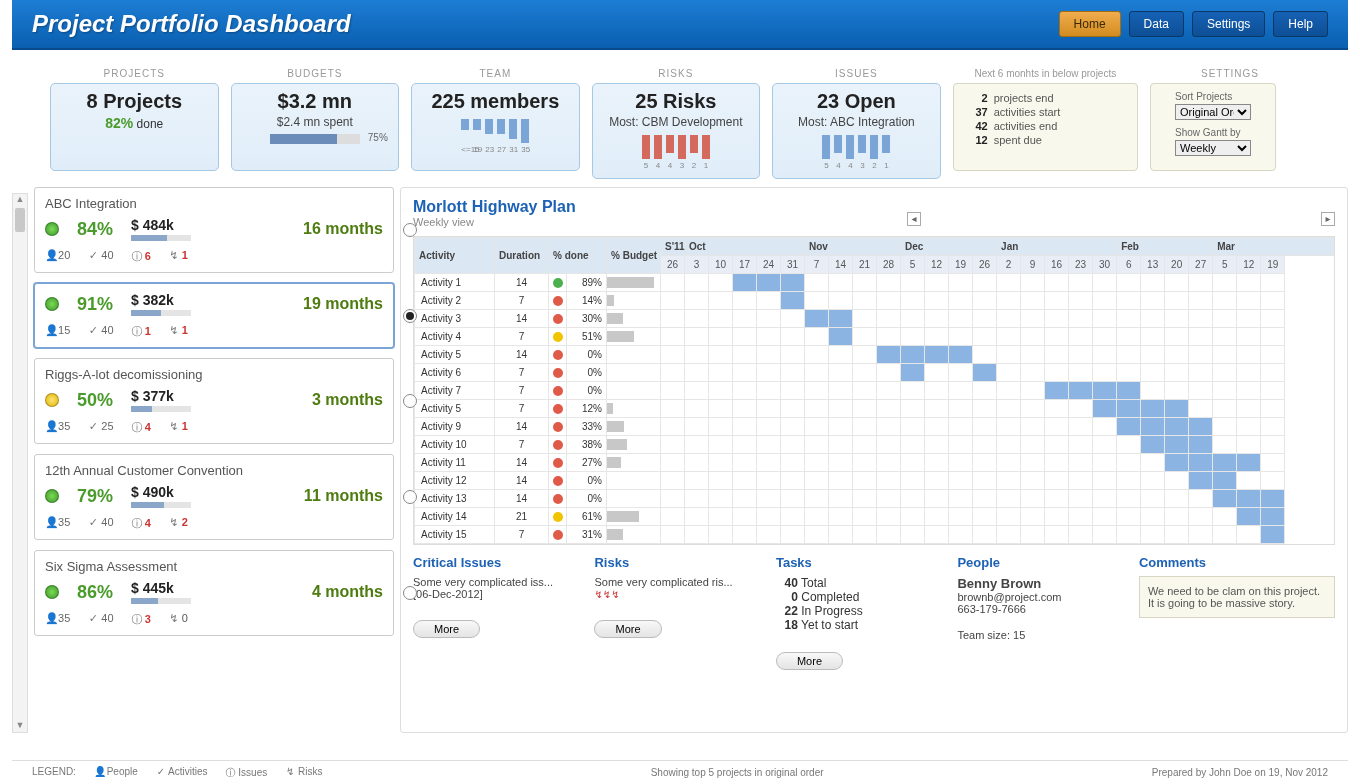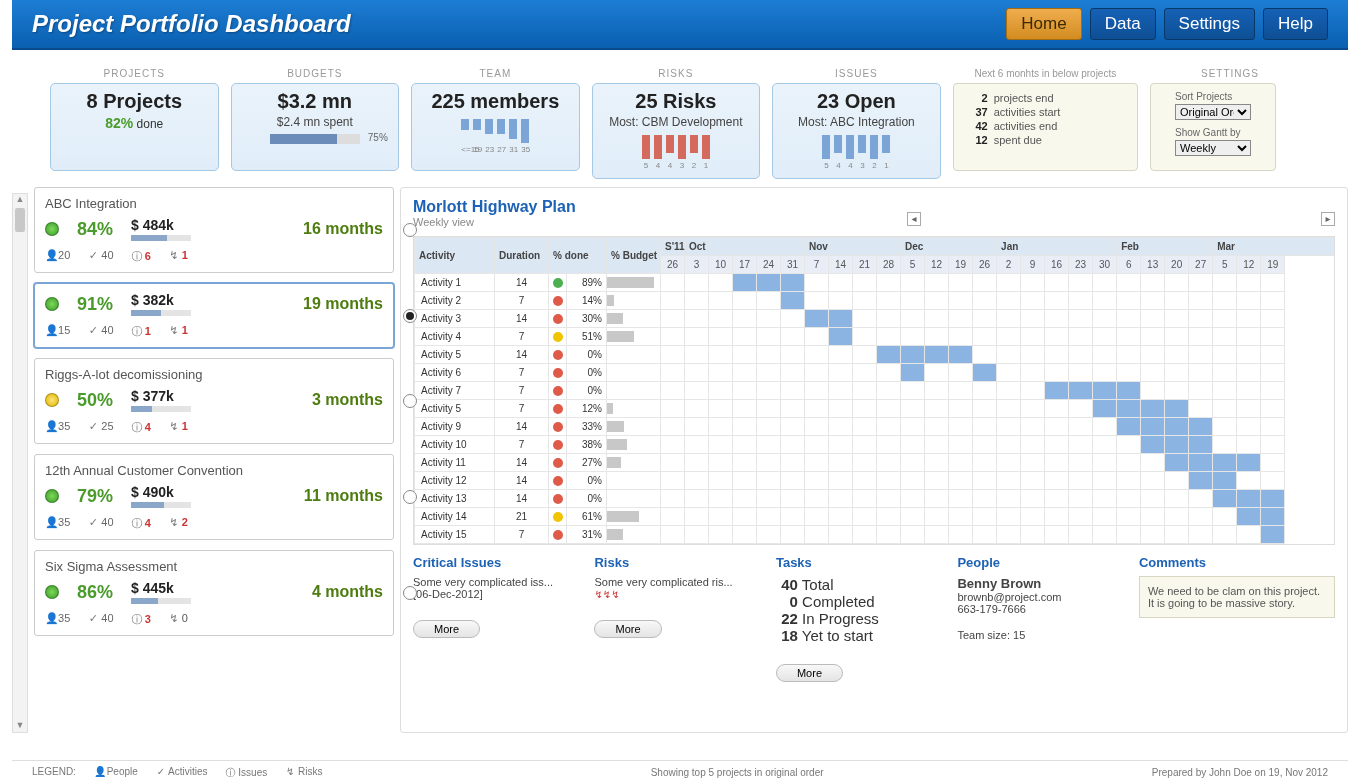"Home" .header .btn { font-size: 17px -> 12px }
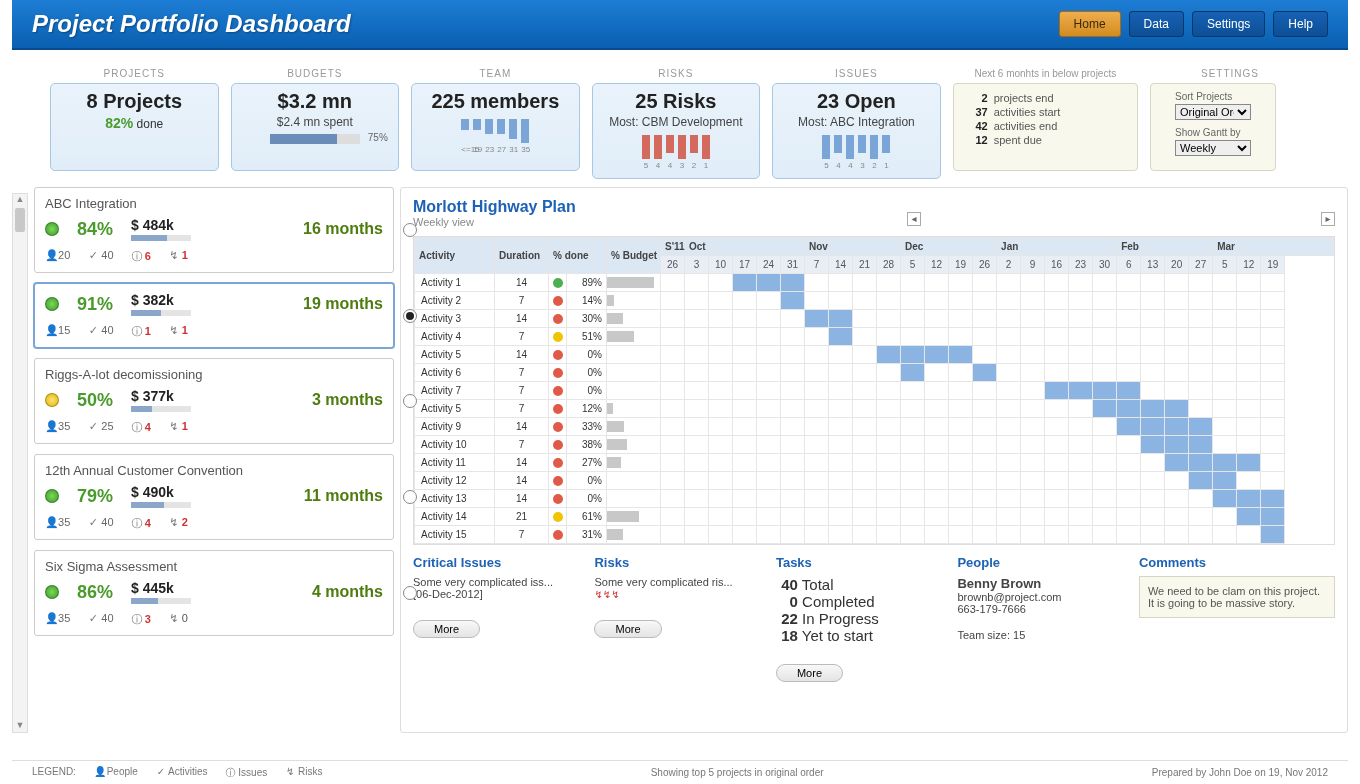"40 Total" .tasks .line { font-size: 15px -> 12px }
